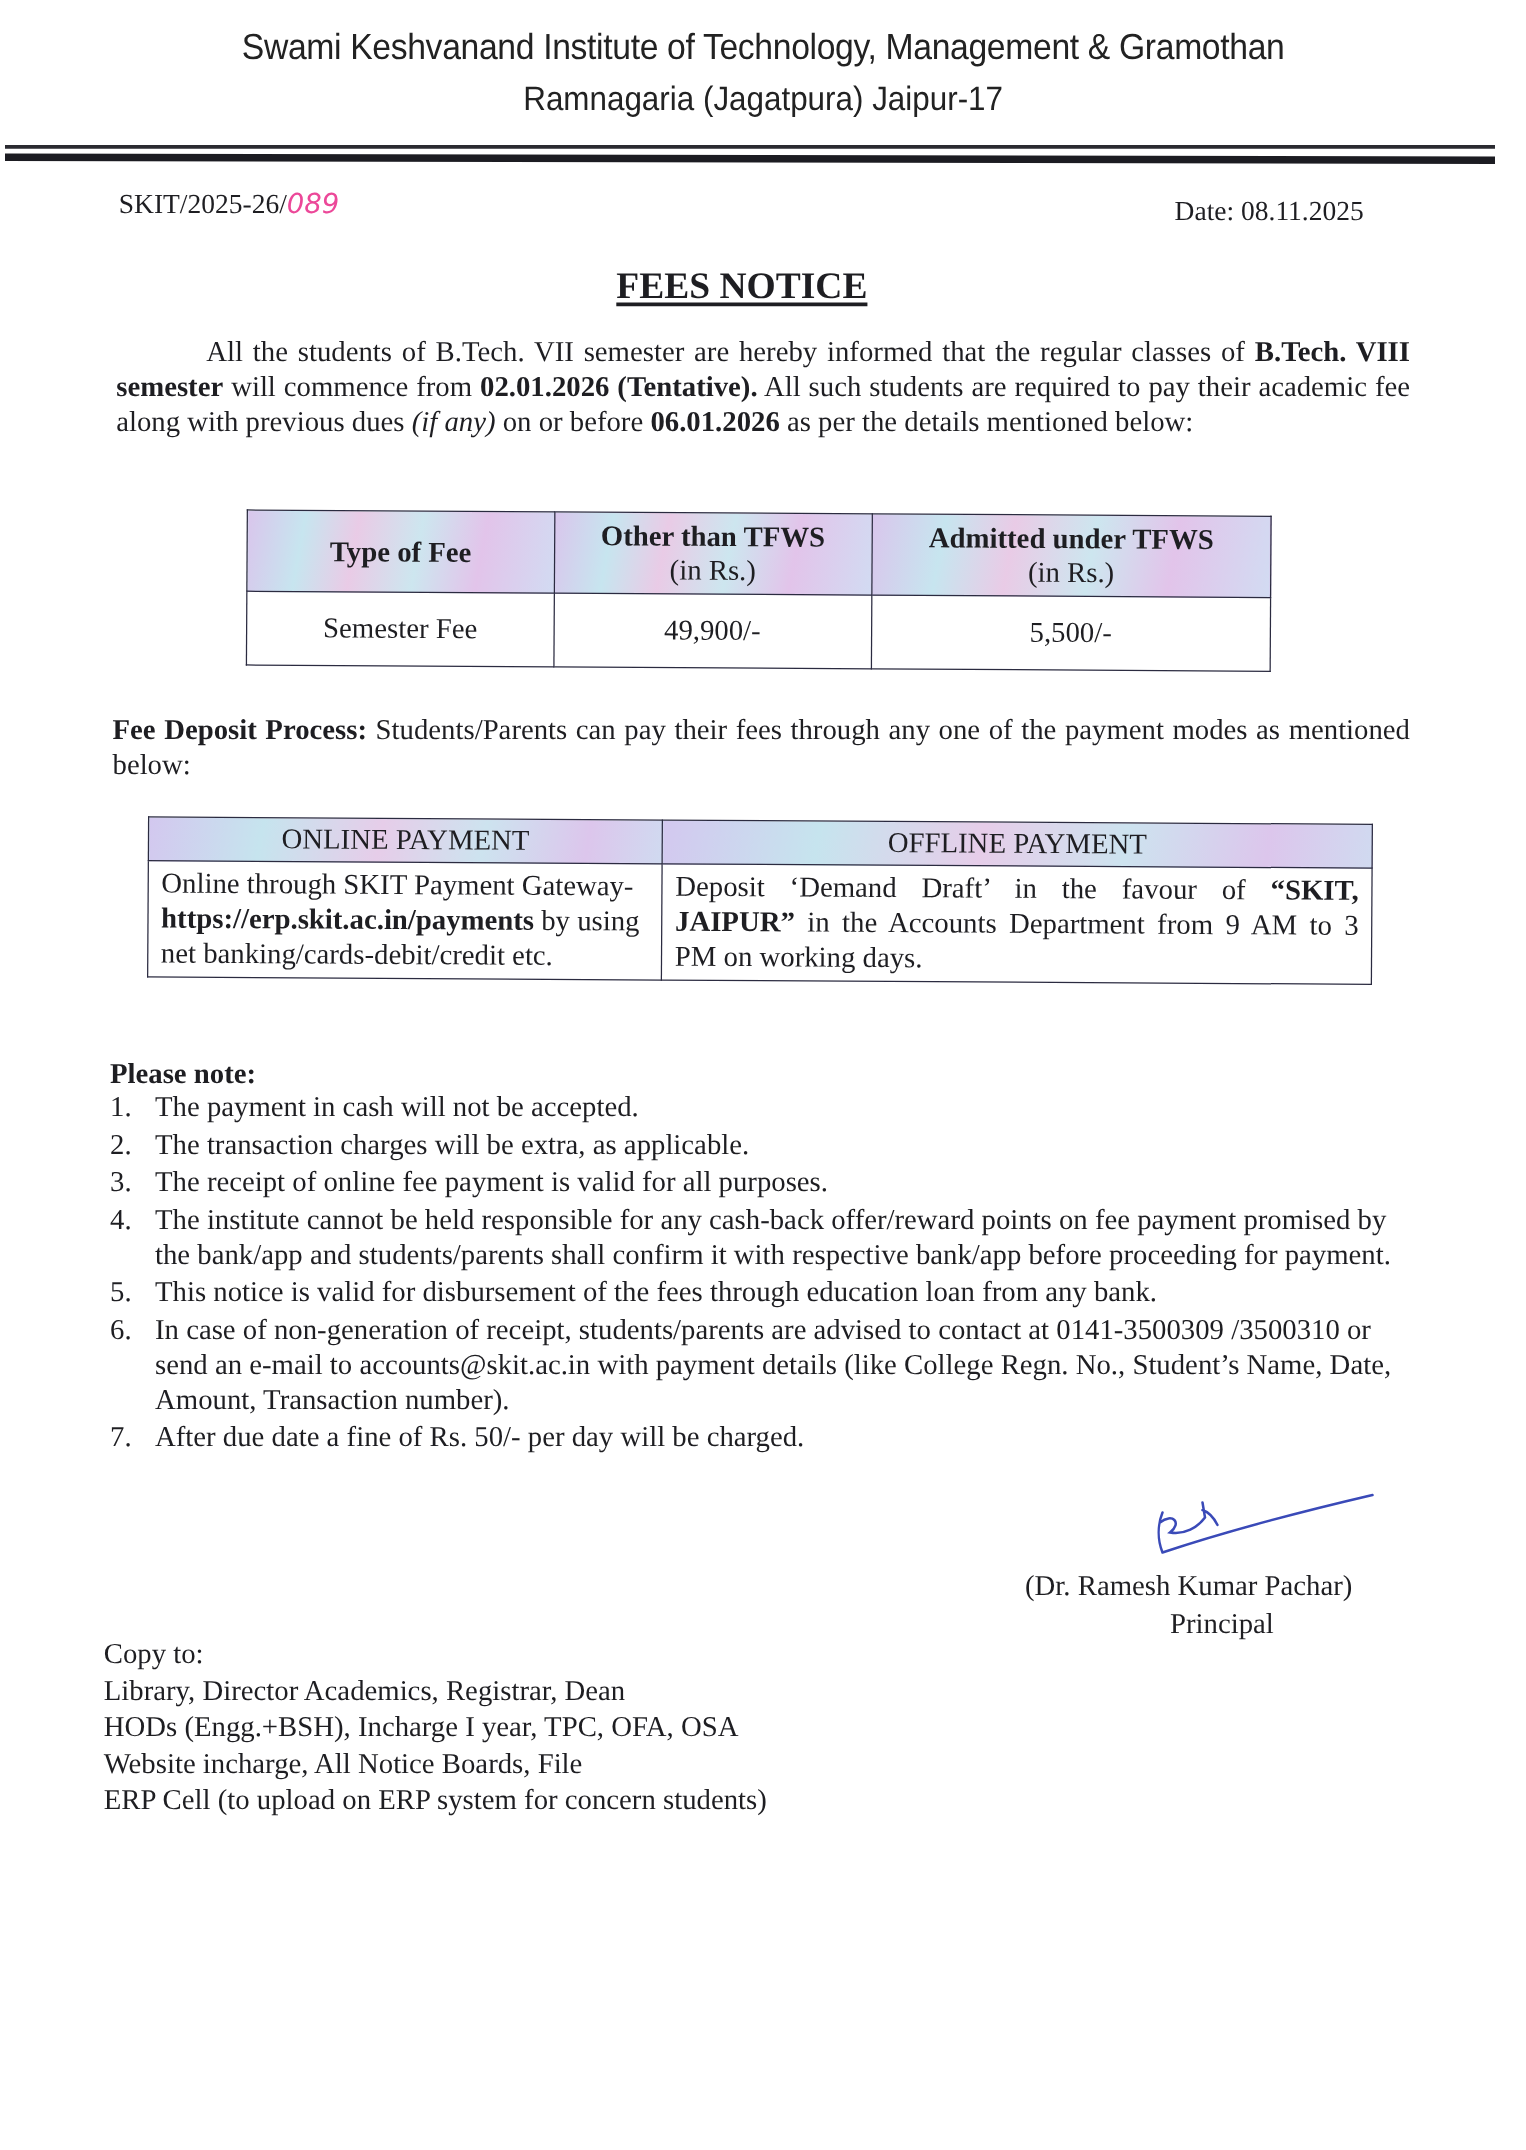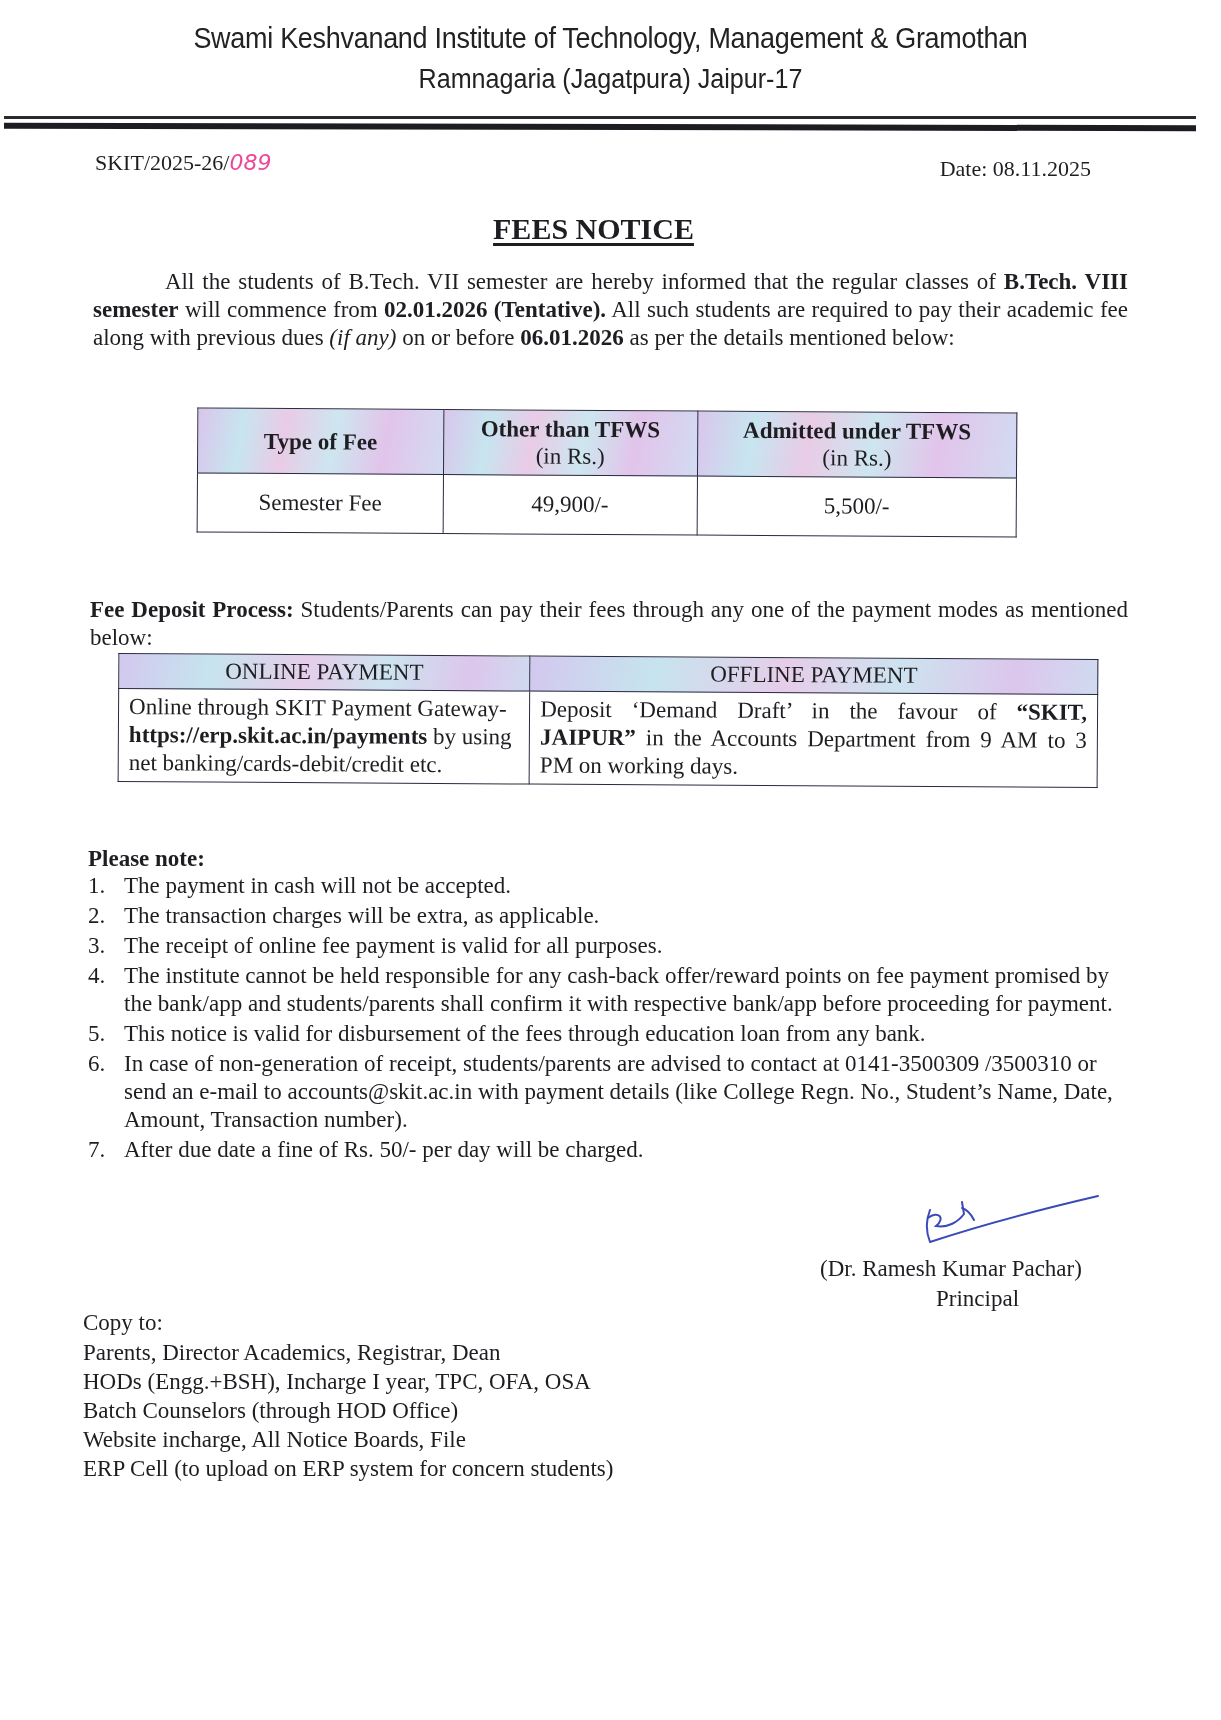"Fee Deposit Process: Students/Parents" div.para { margin-top: 26px -> none }
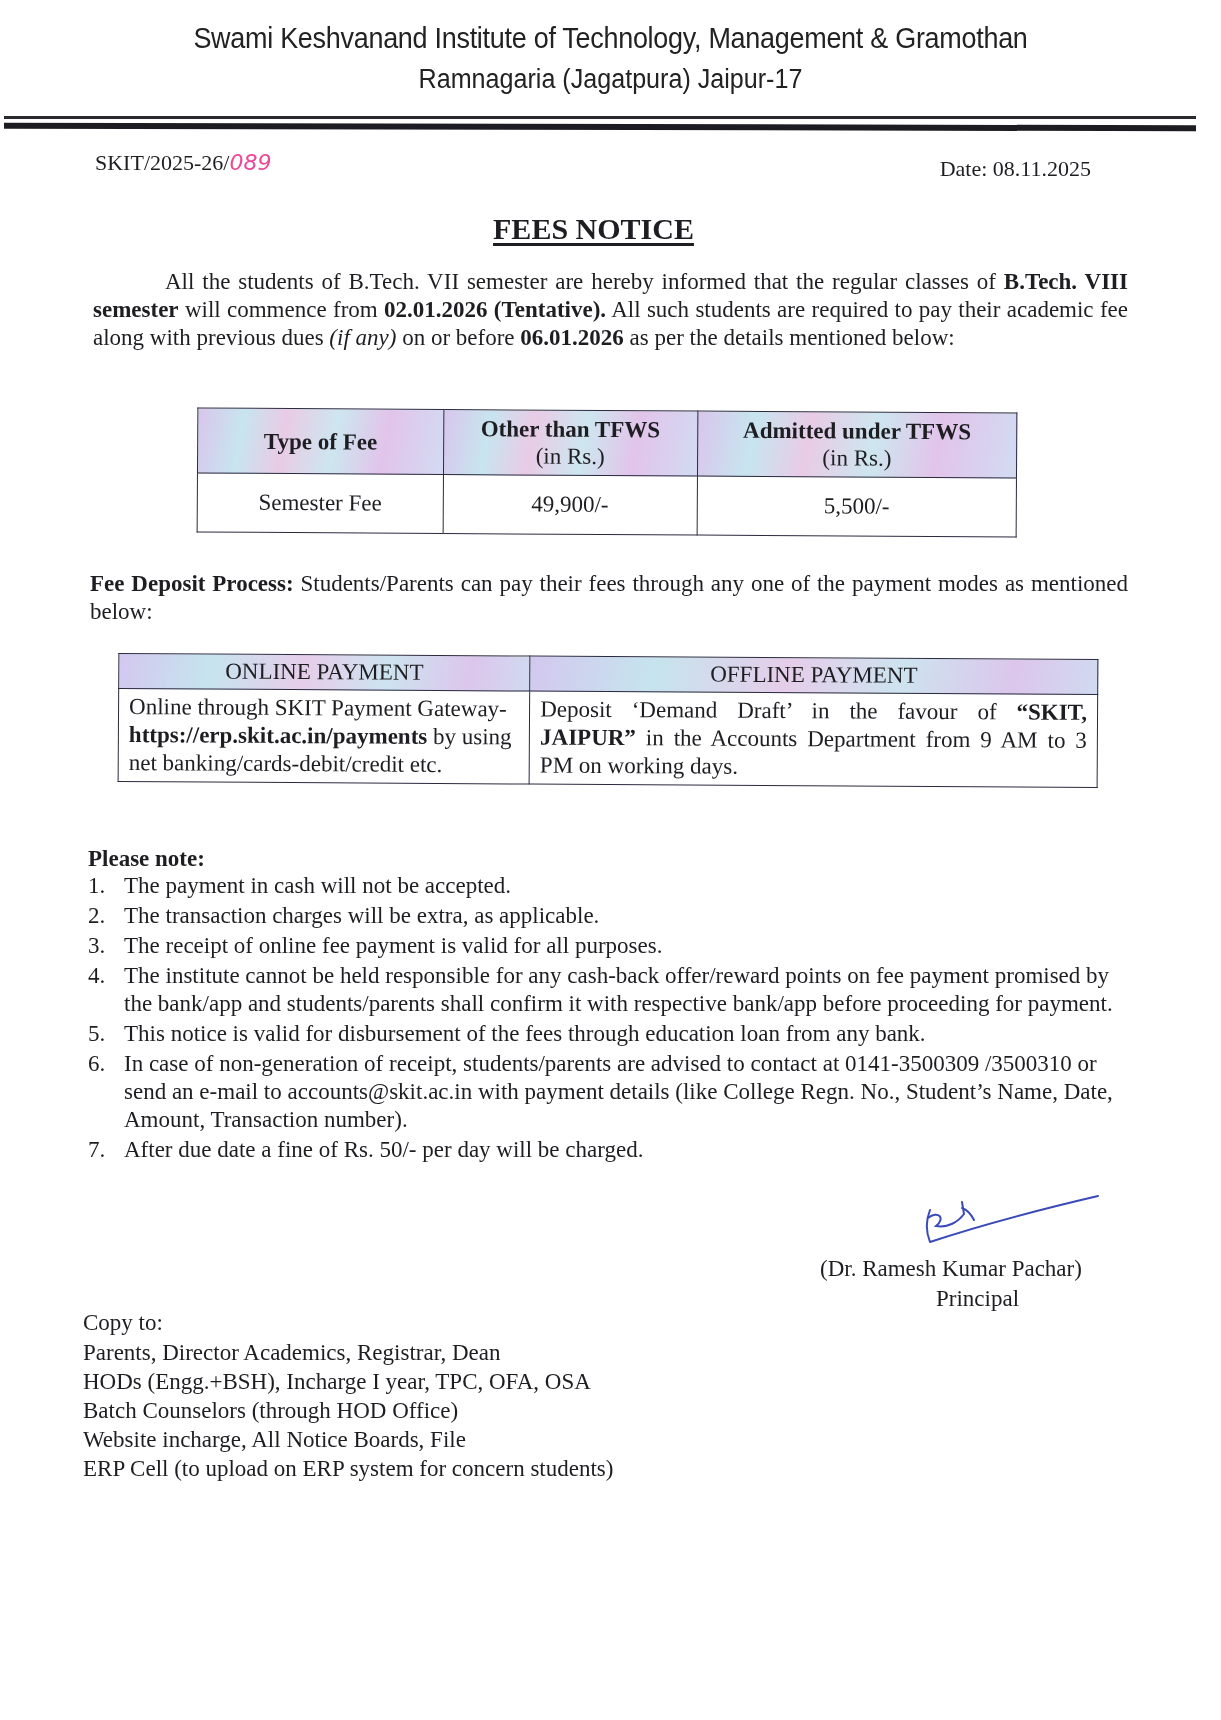"Parents, Director Academics, Registrar," li { text: Parents -> Library }
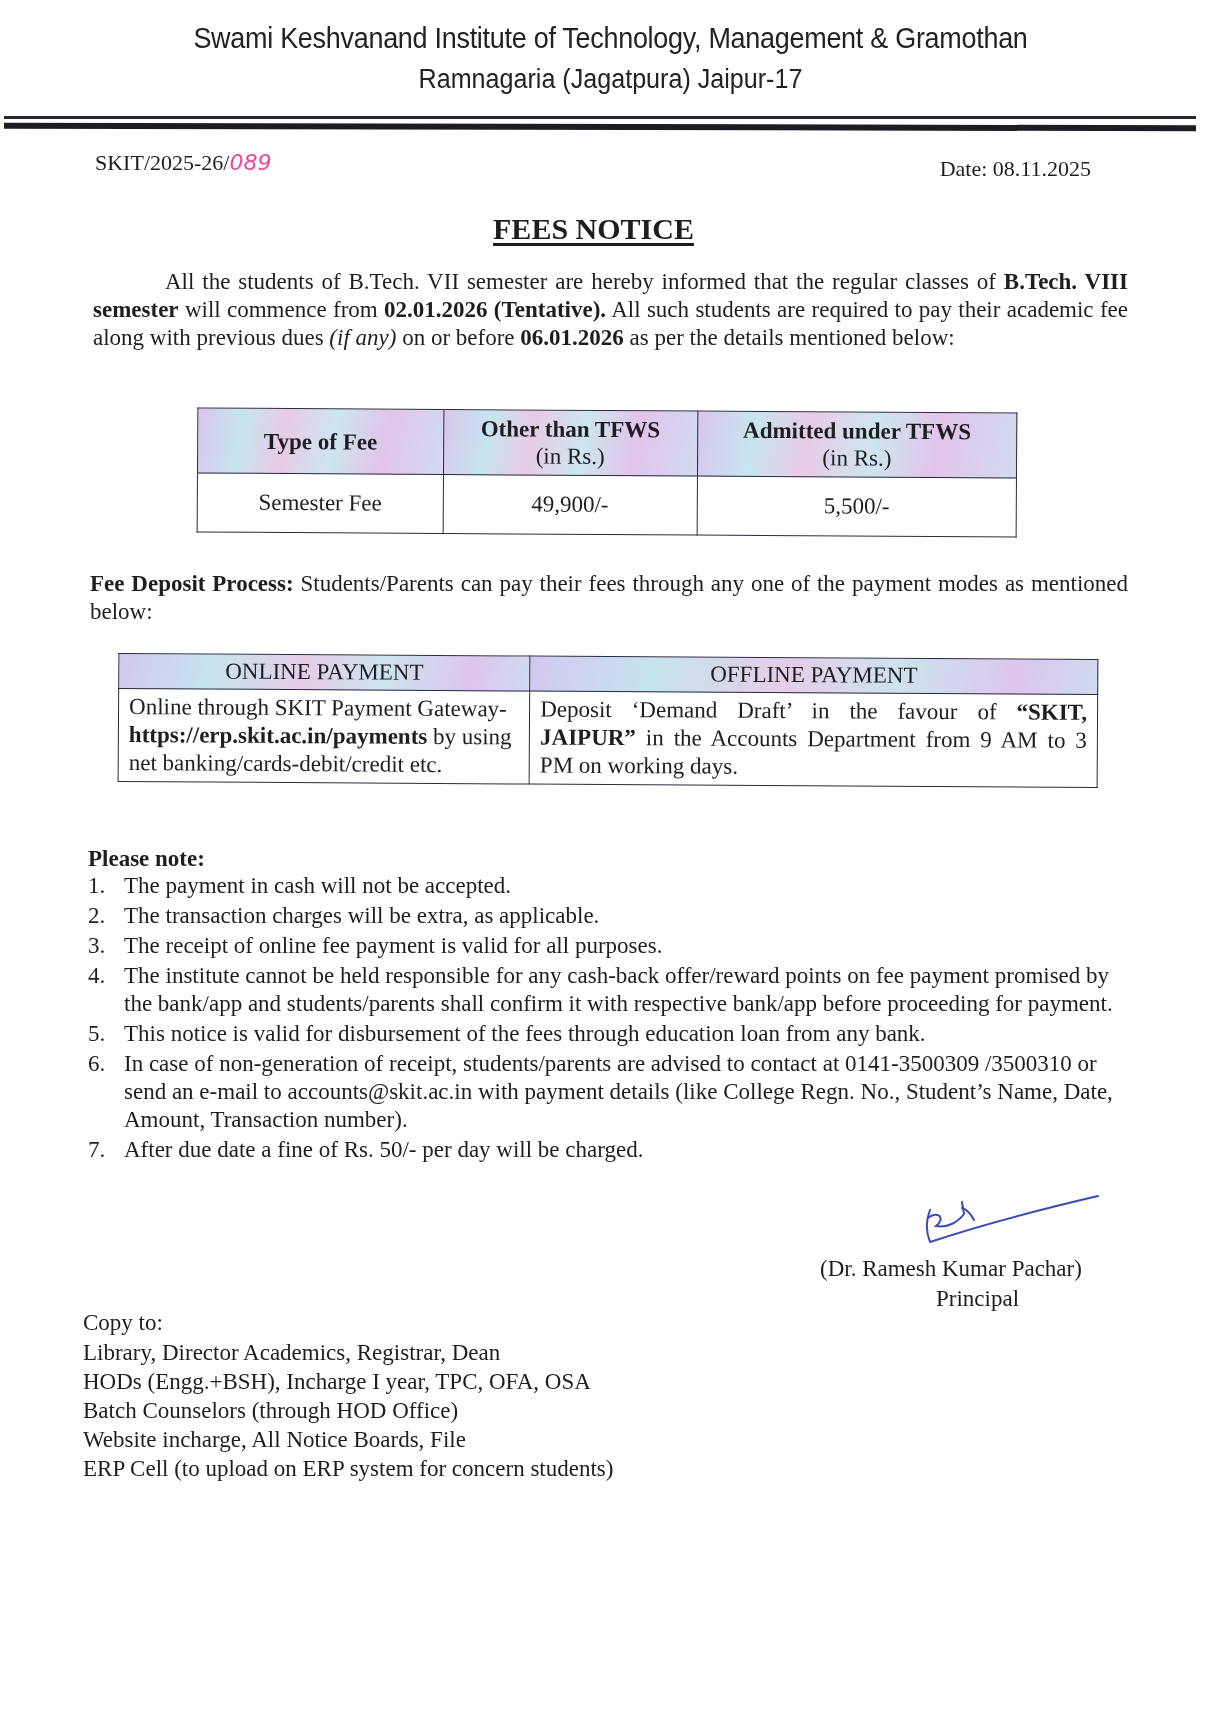"Batch Counselors (through HOD Office)" li { html: <li>Batch Counselors (through HOD Office)</li> -> none }
